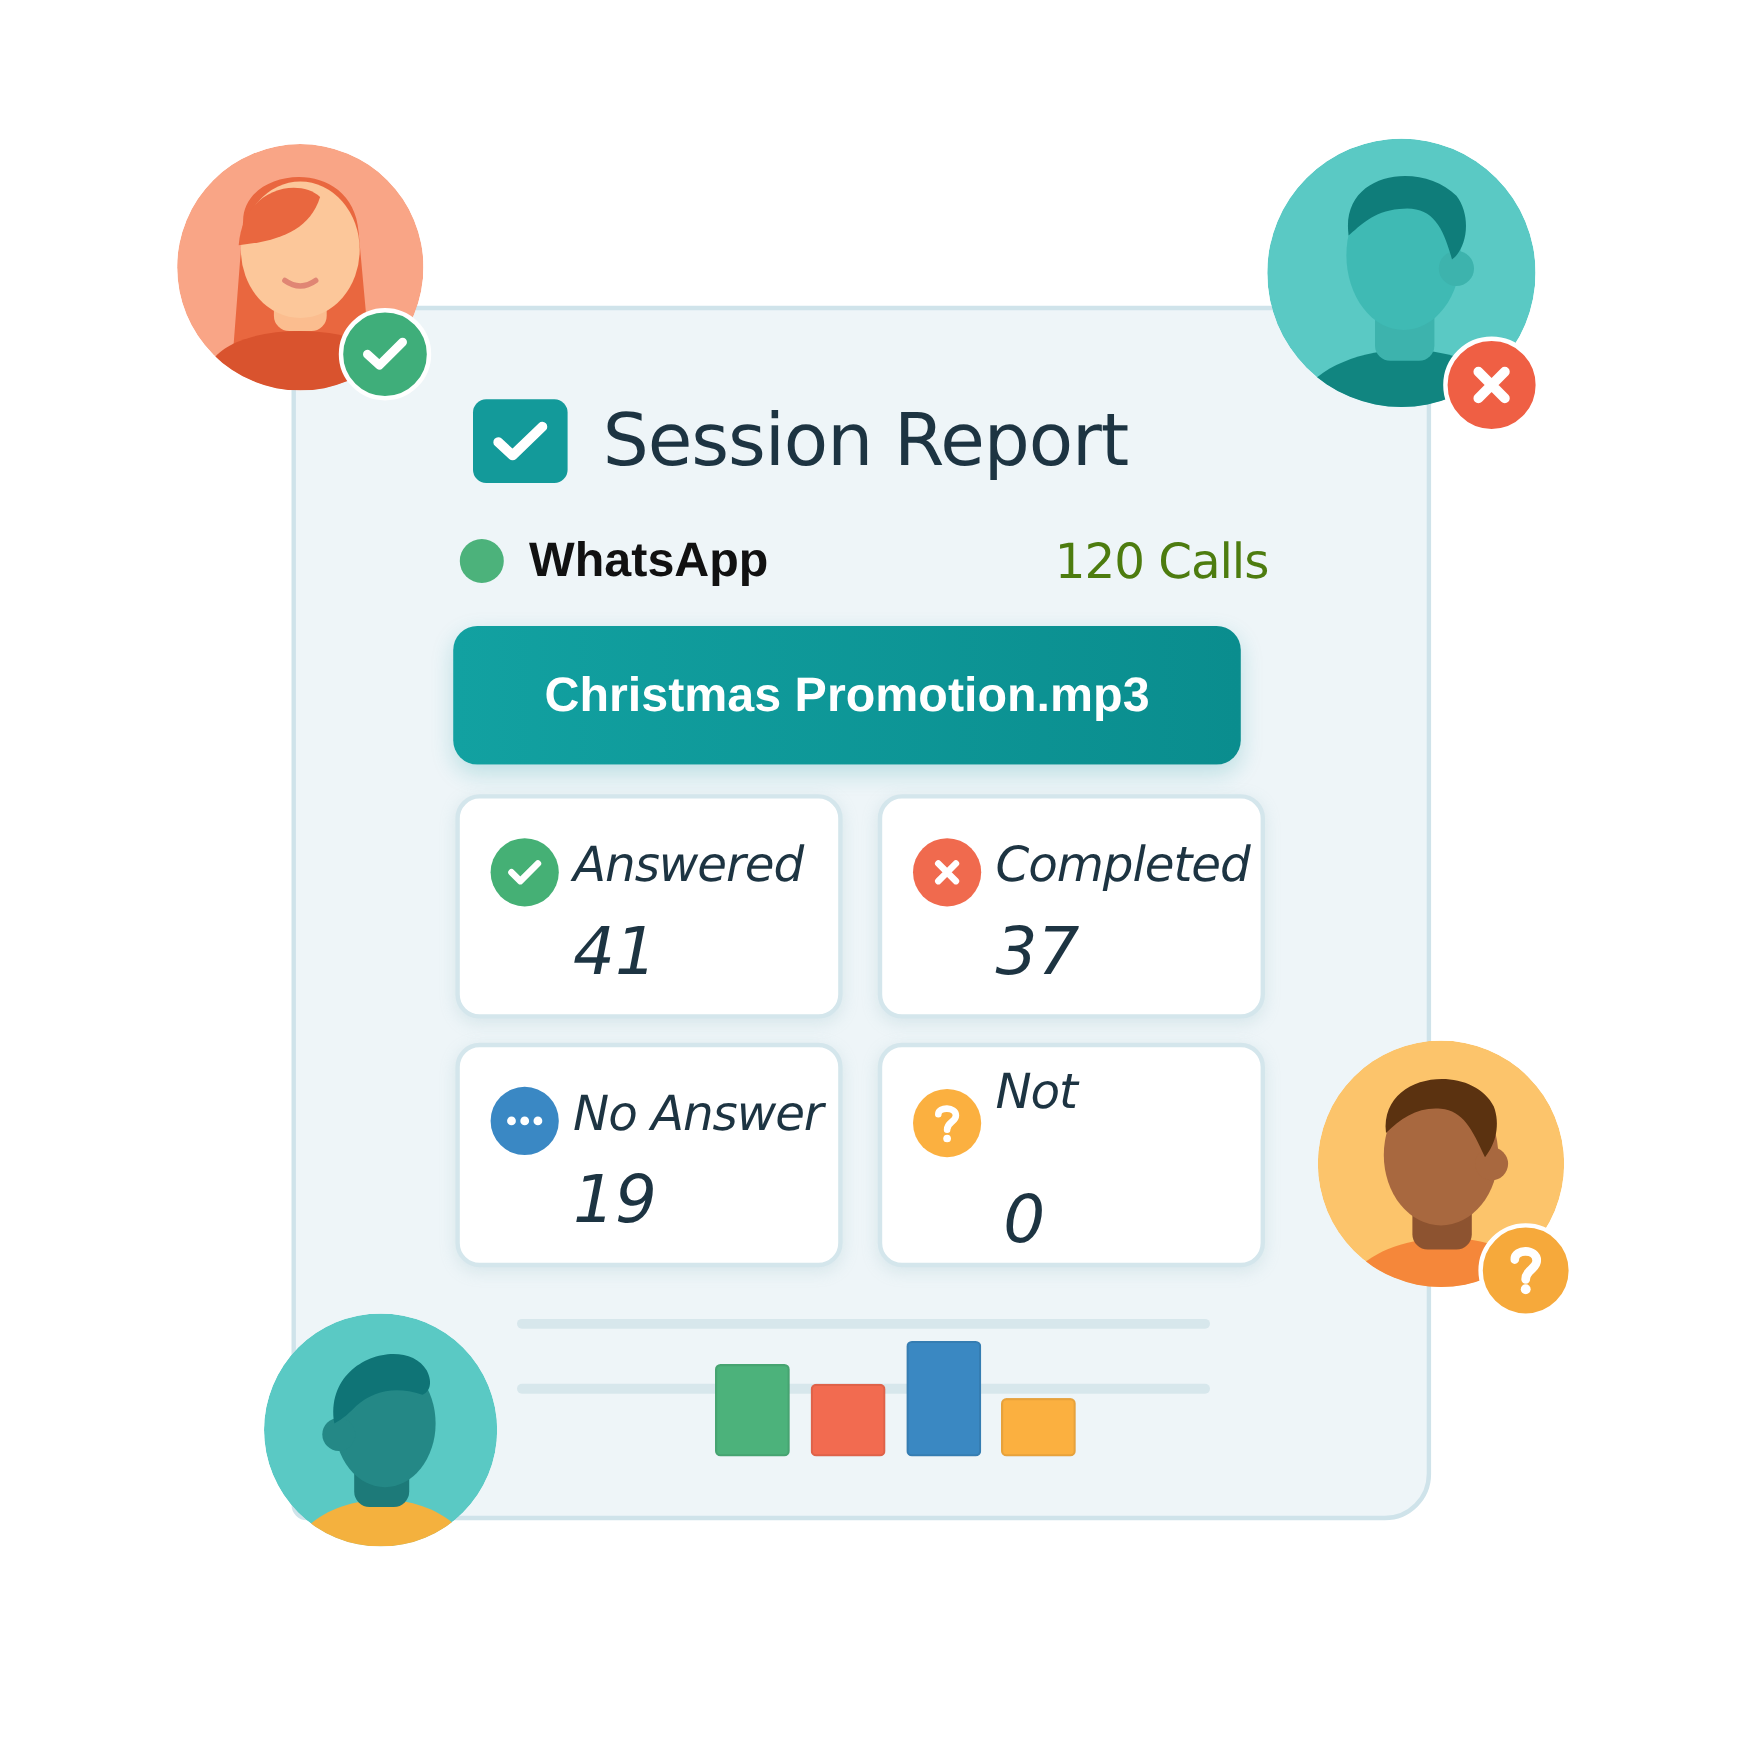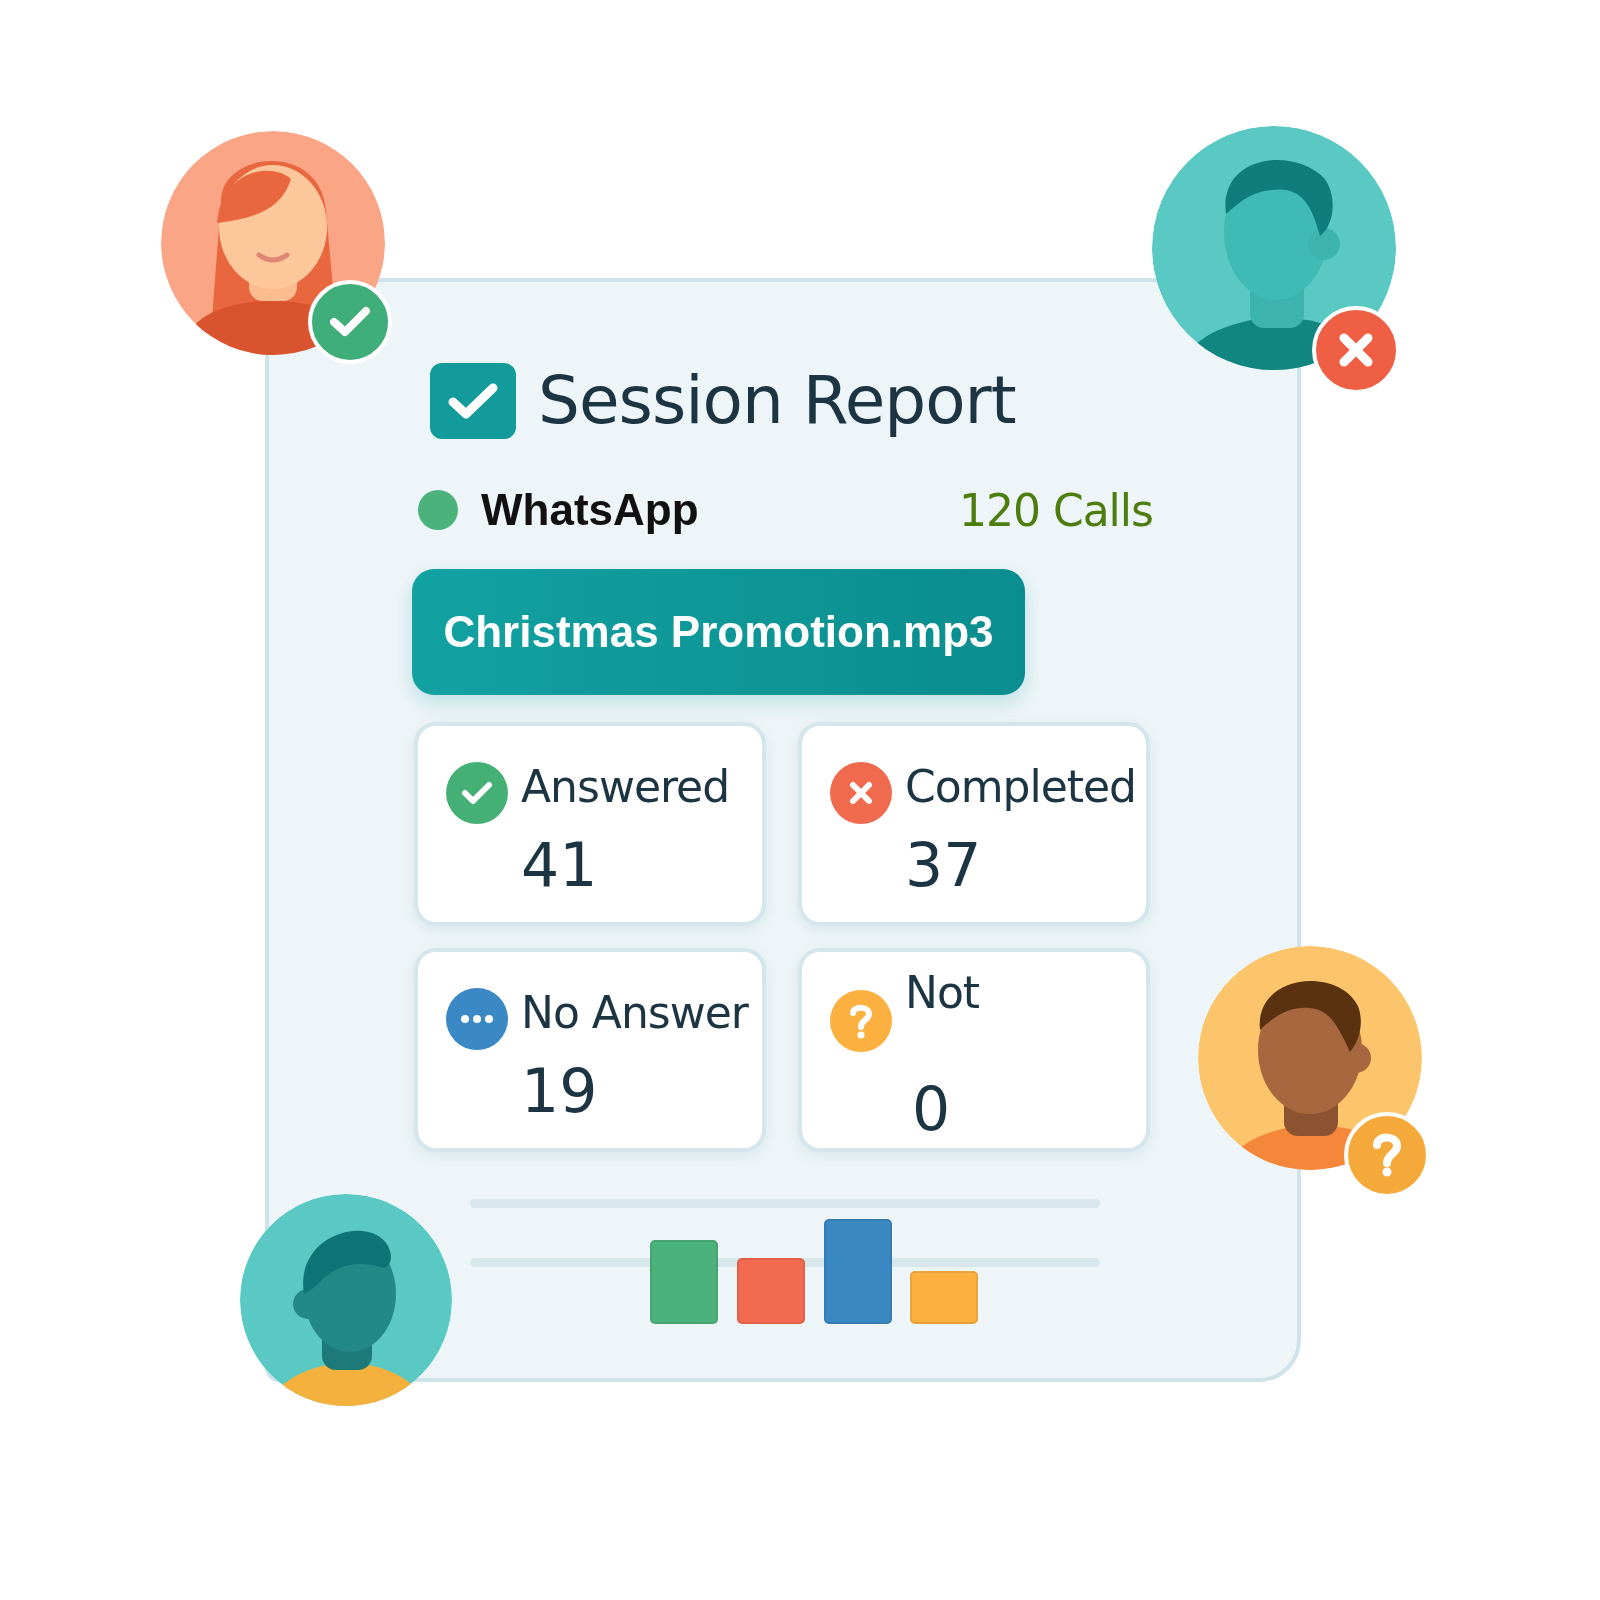"Session Report" .title-text { margin-left: 22px -> 32px }
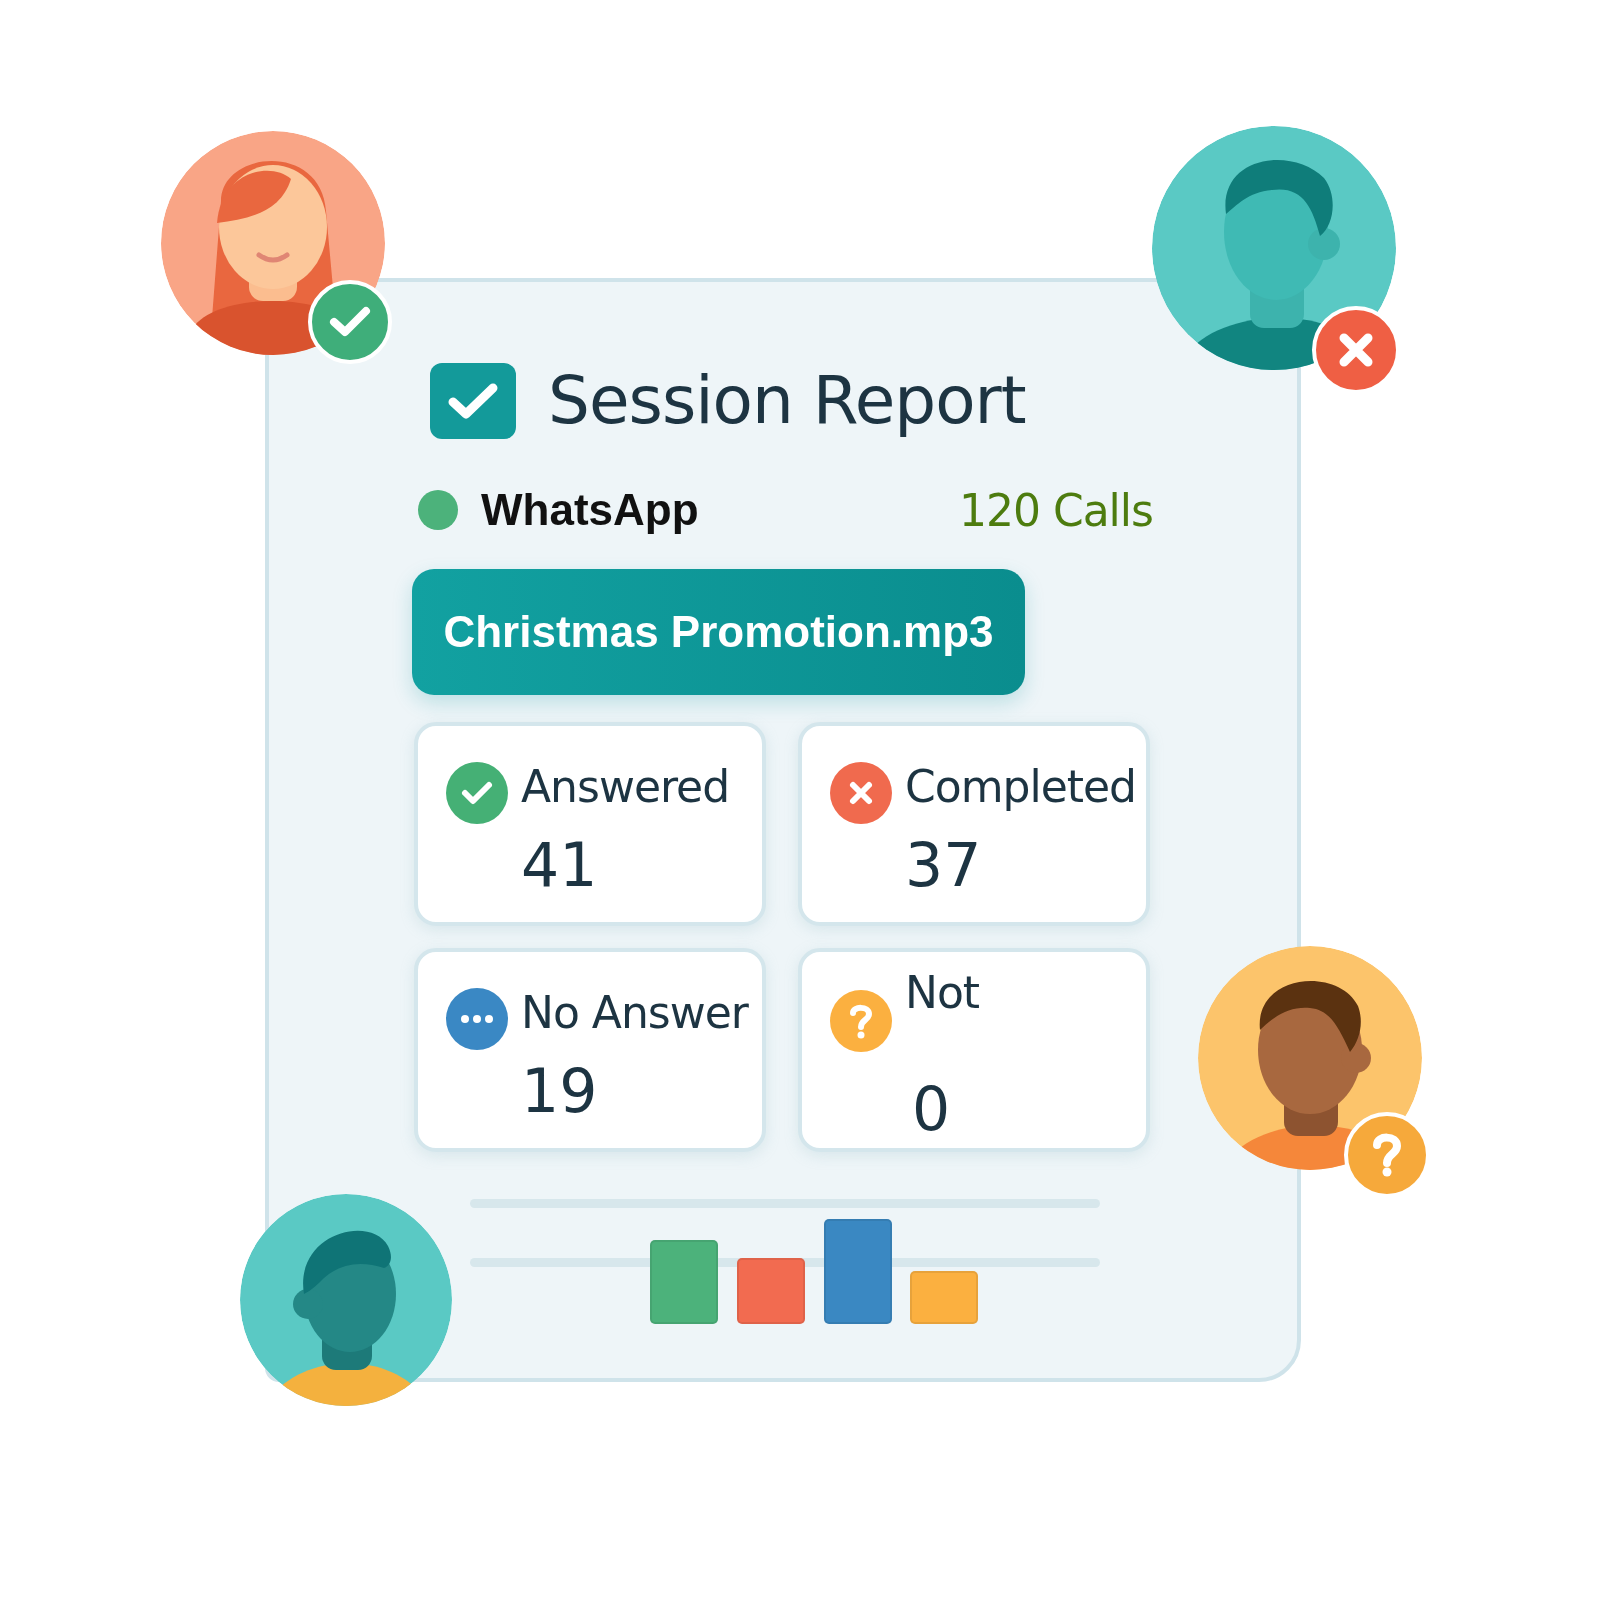"Christmas Promotion.mp3" .file-button { width: 613px -> 716px }
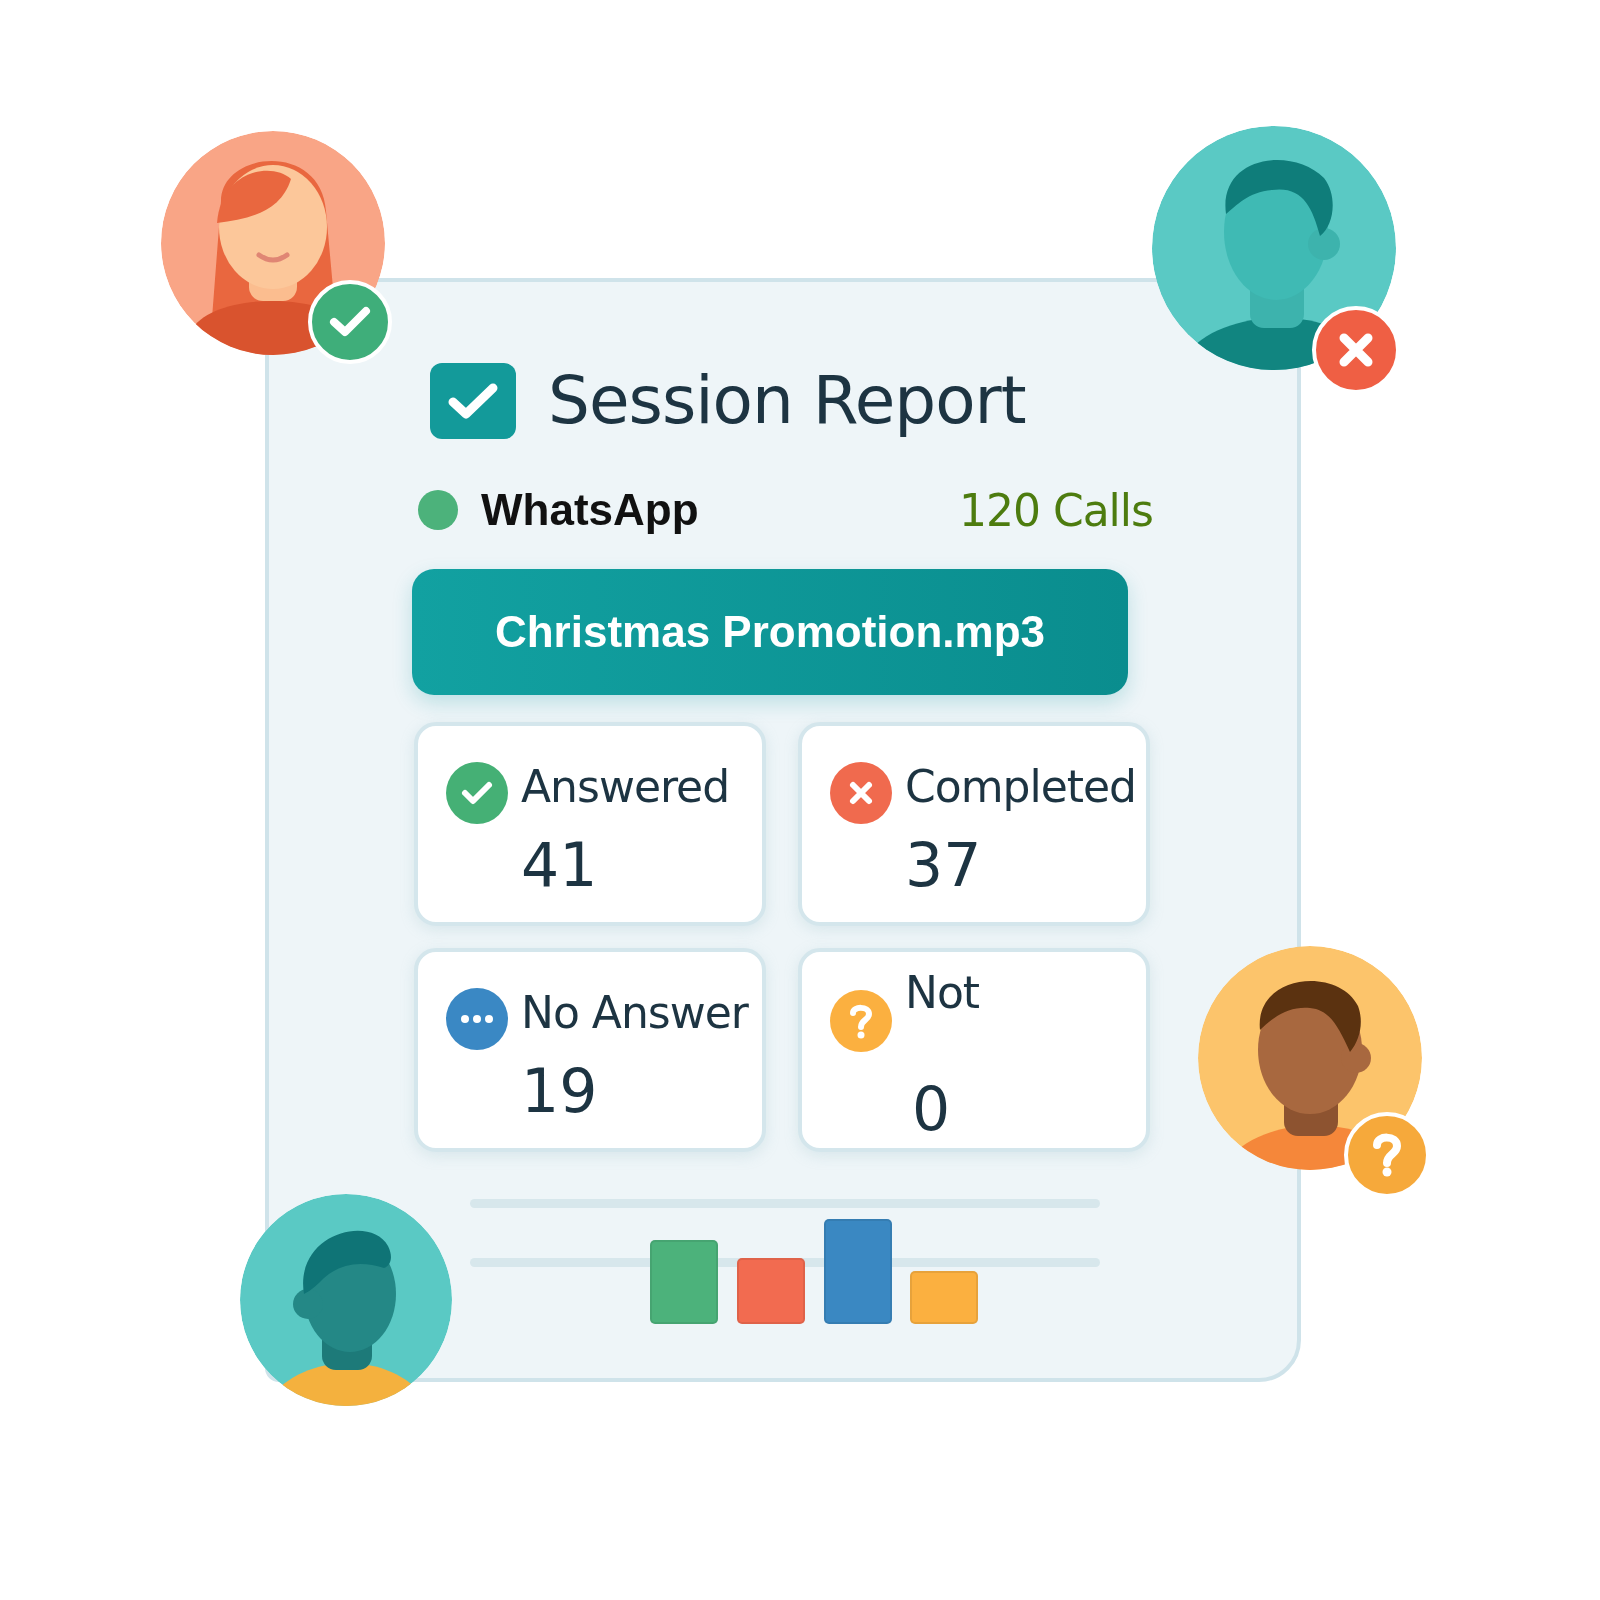"Answered" .stat-card { font-style: none -> italic }
